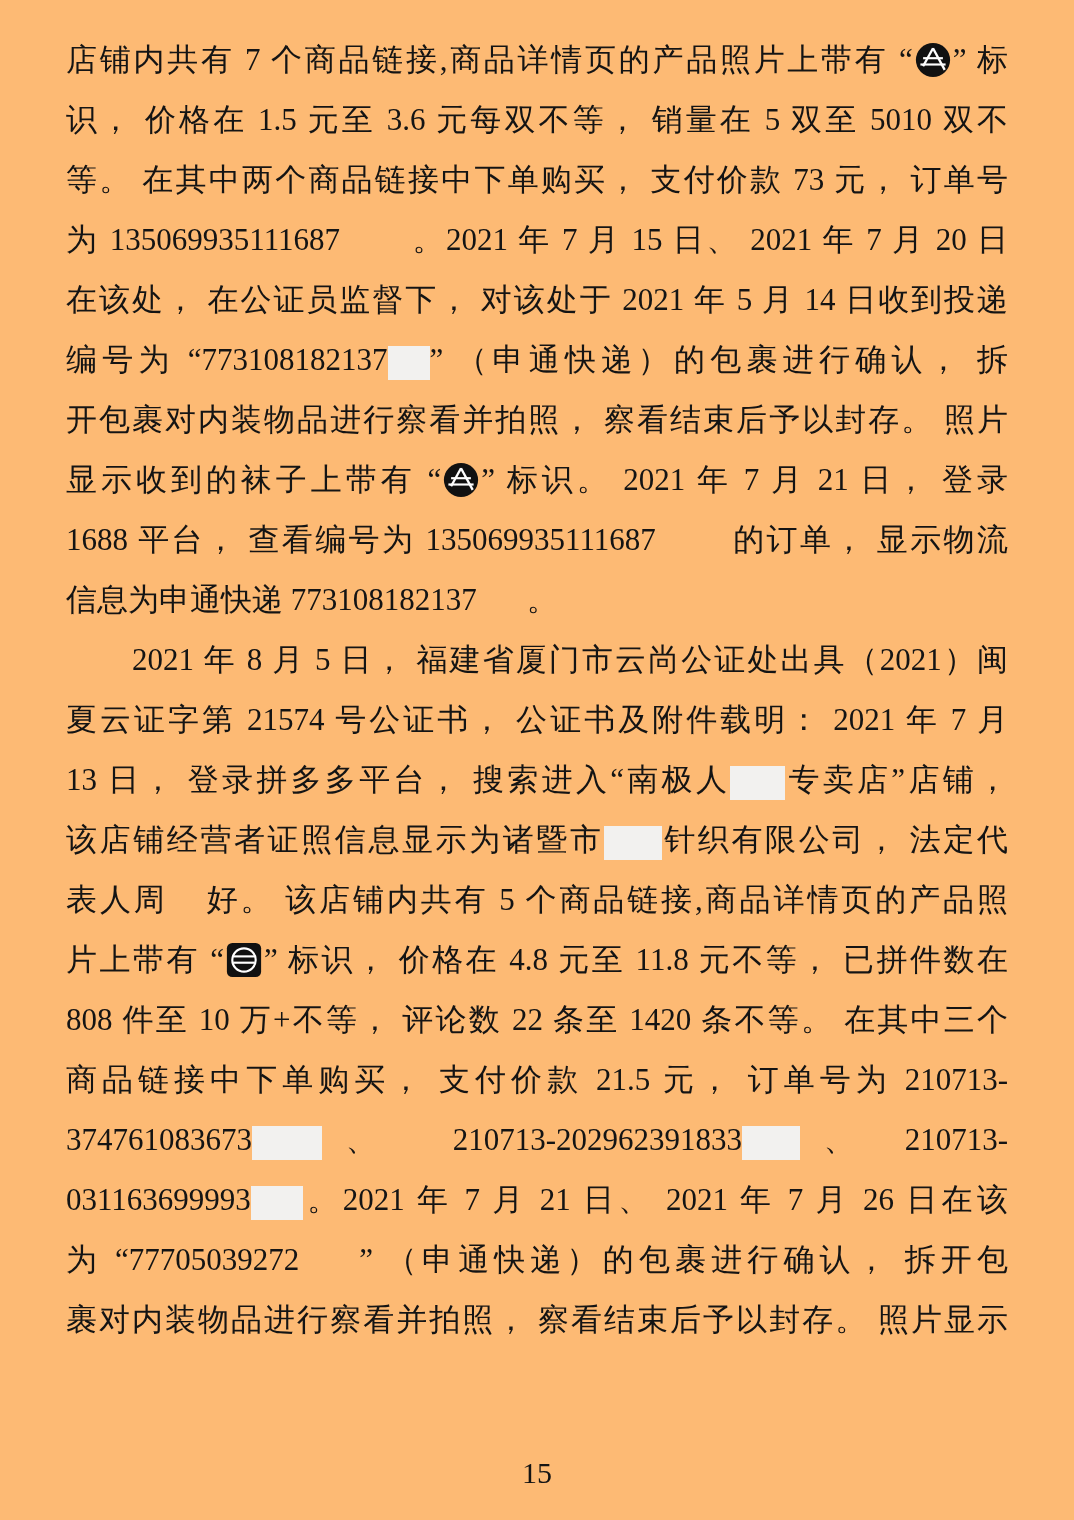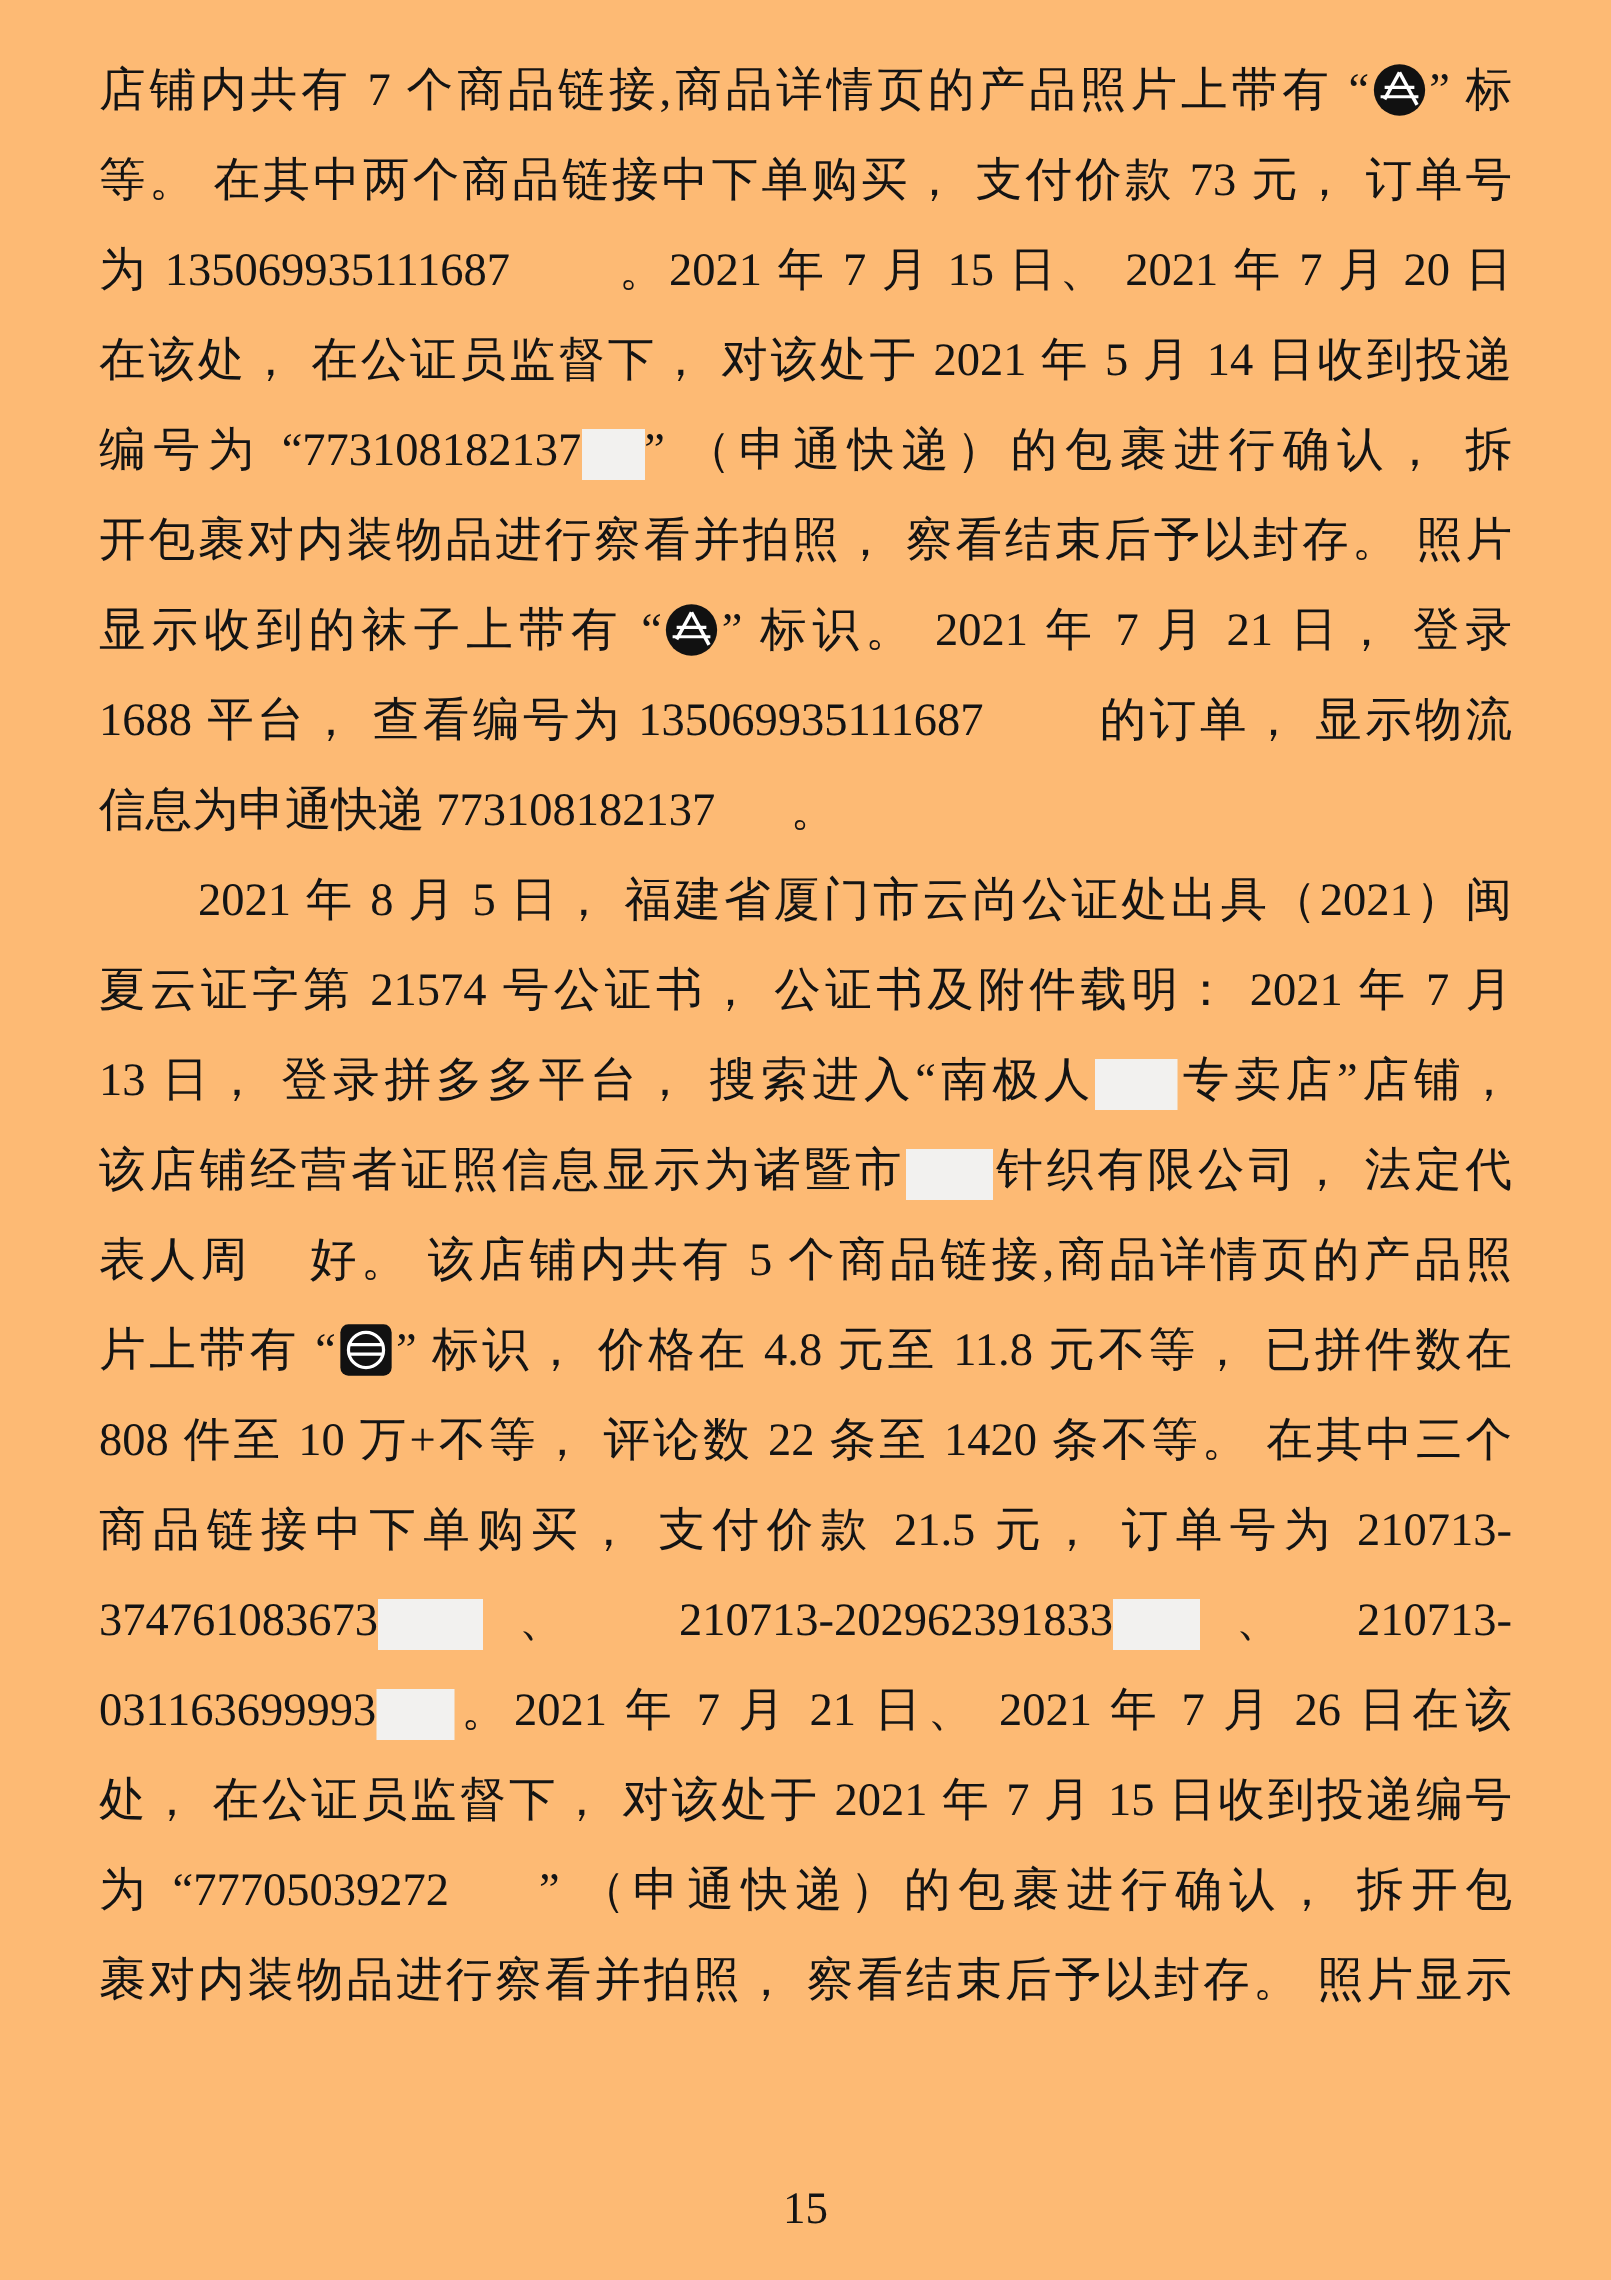"识， 价格在 1.5 元至 3.6" div.line { html: none -> <div><span>识， 价格在 1.5 元至 3.6 元每双不等， 销量在 5 双至 5010 双不</span></div> }
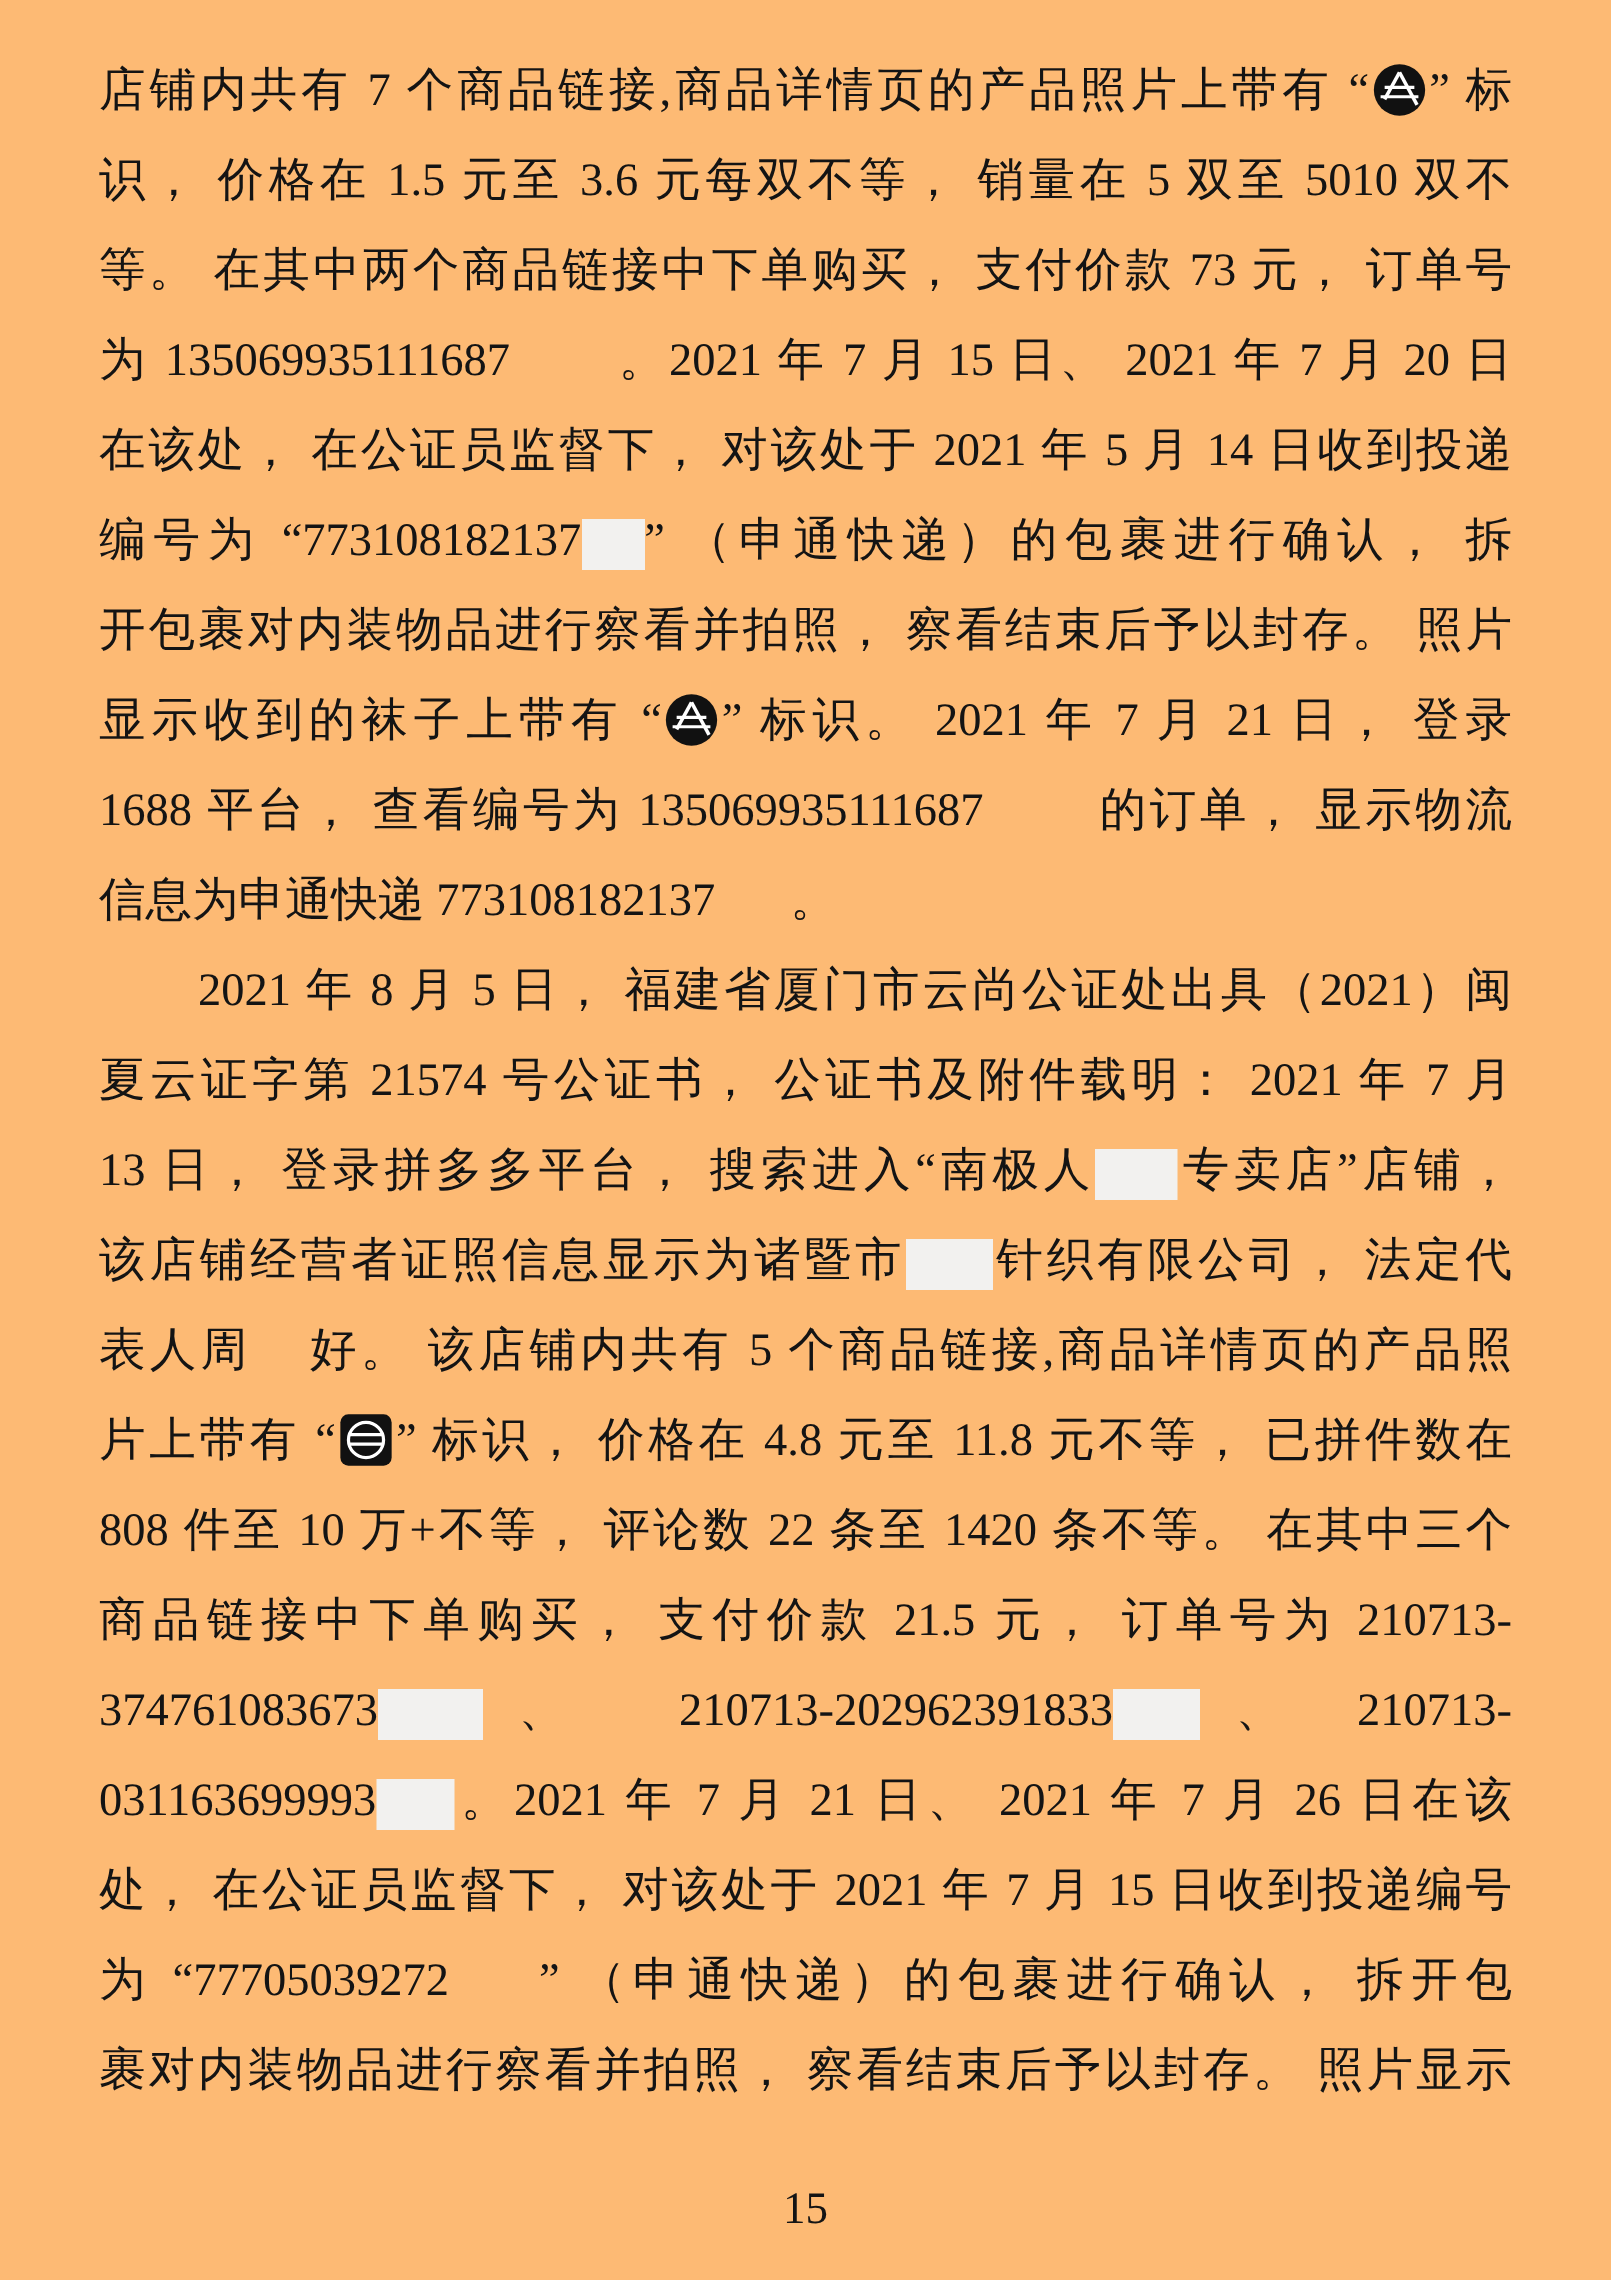"处， 在公证员监督下， 对该处于 2021 年" div.line { html: <div><span>处， 在公证员监督下， 对该处于 2021 年 7 月 15 日收到投递编号</span></div> -> none }
